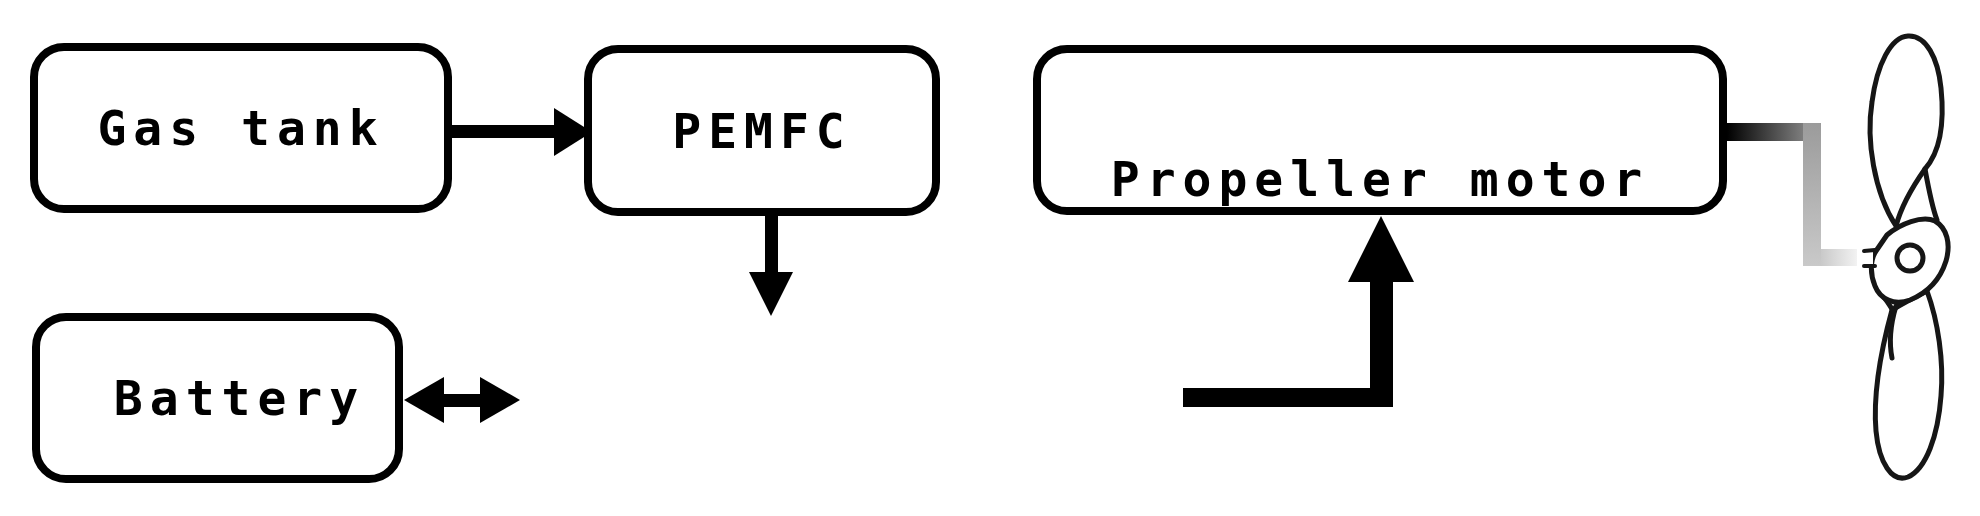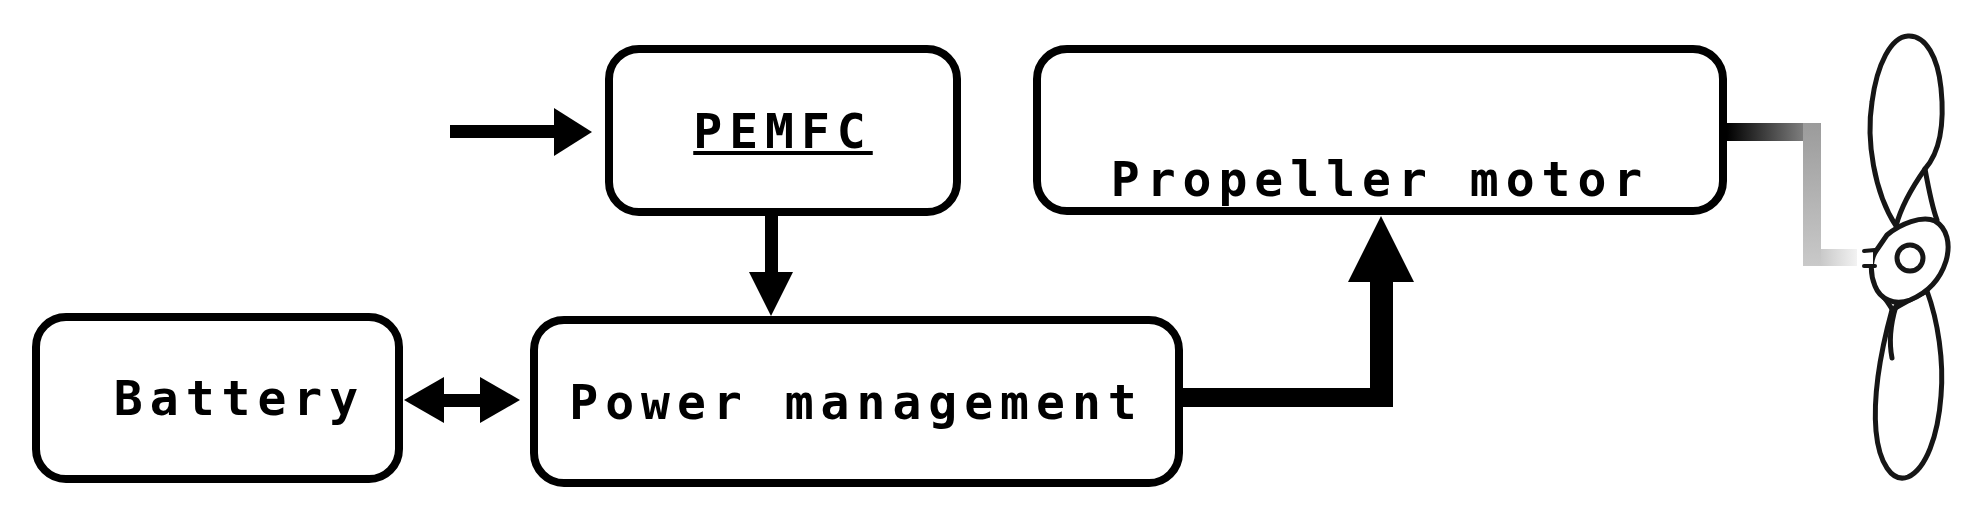"Gas tank" div.node { html: none -> <div> <span>Gas tank</span> </div> }
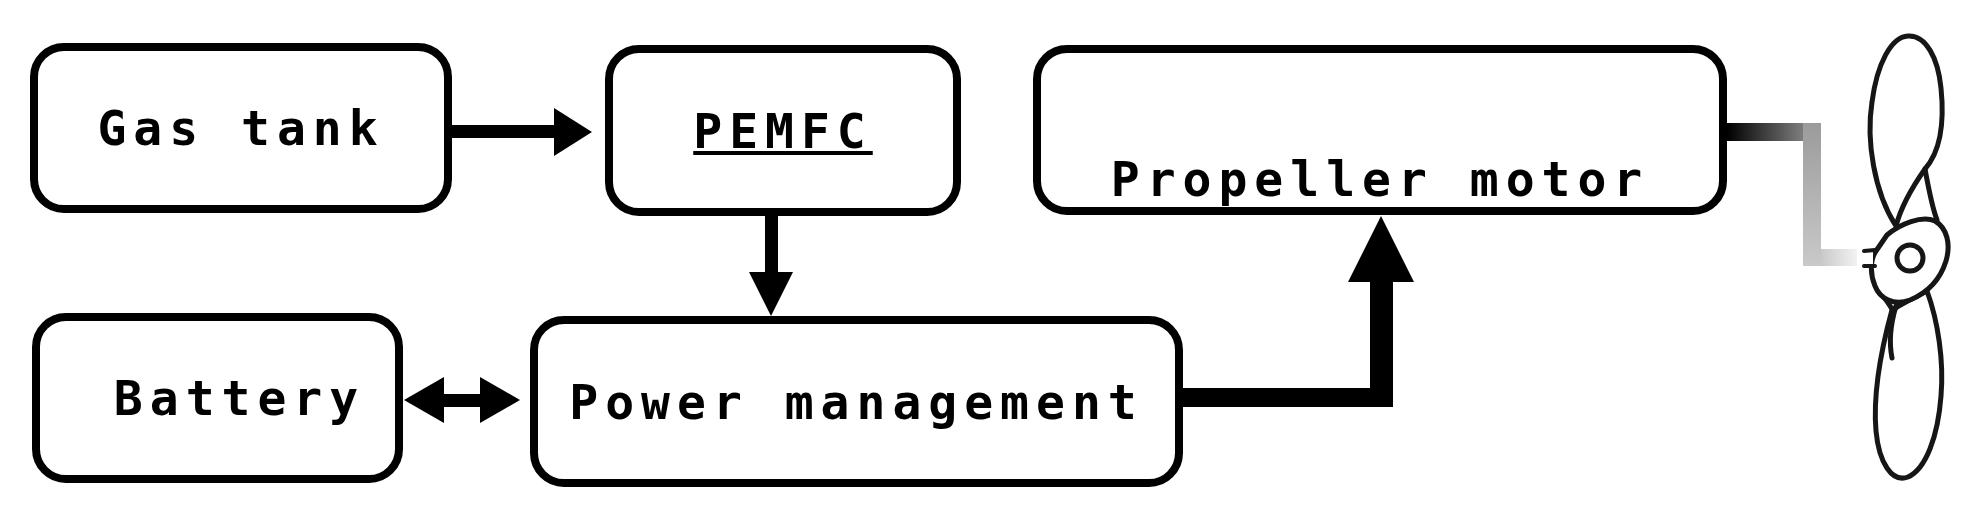"PEMFC" .n-pemfc { left: 605px -> 584px; text-decoration: underline -> none }
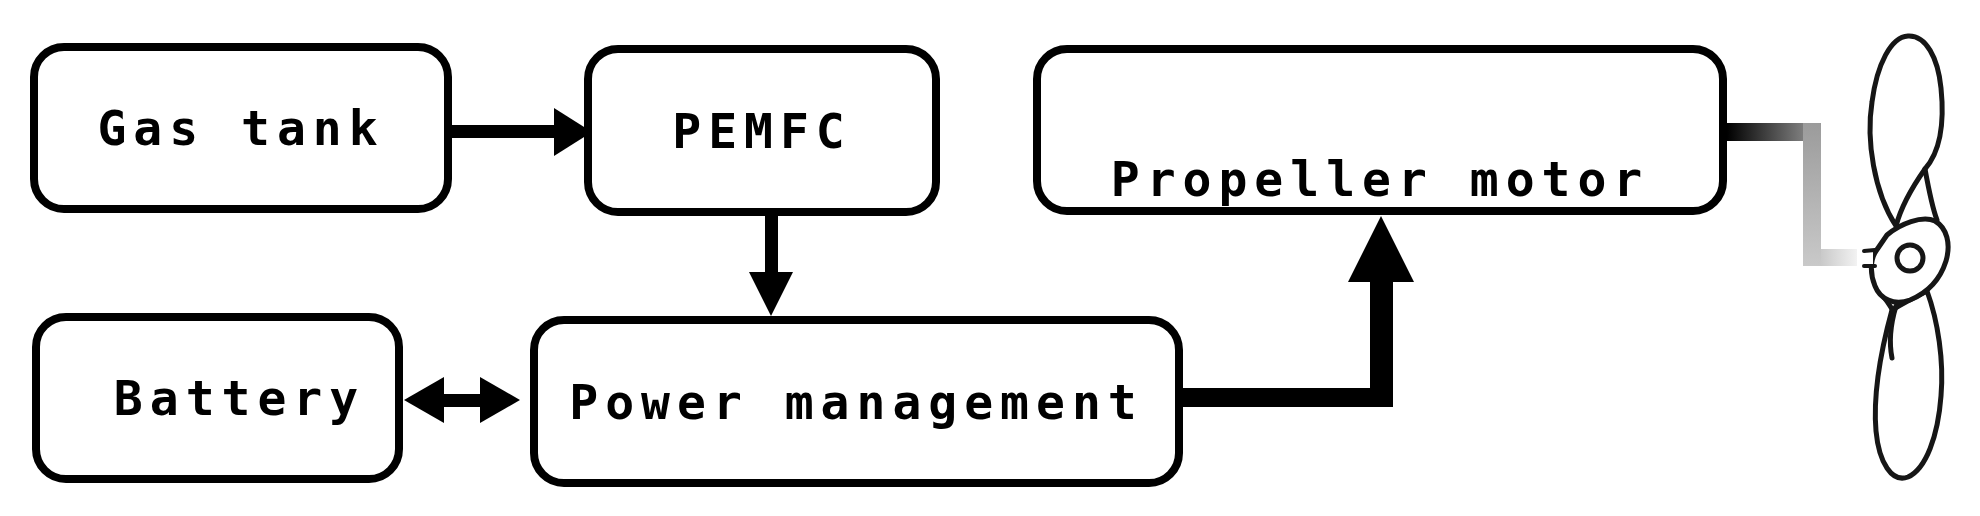"Power management" div.node { html: <div> <span>Power management</span> </div> -> none }
